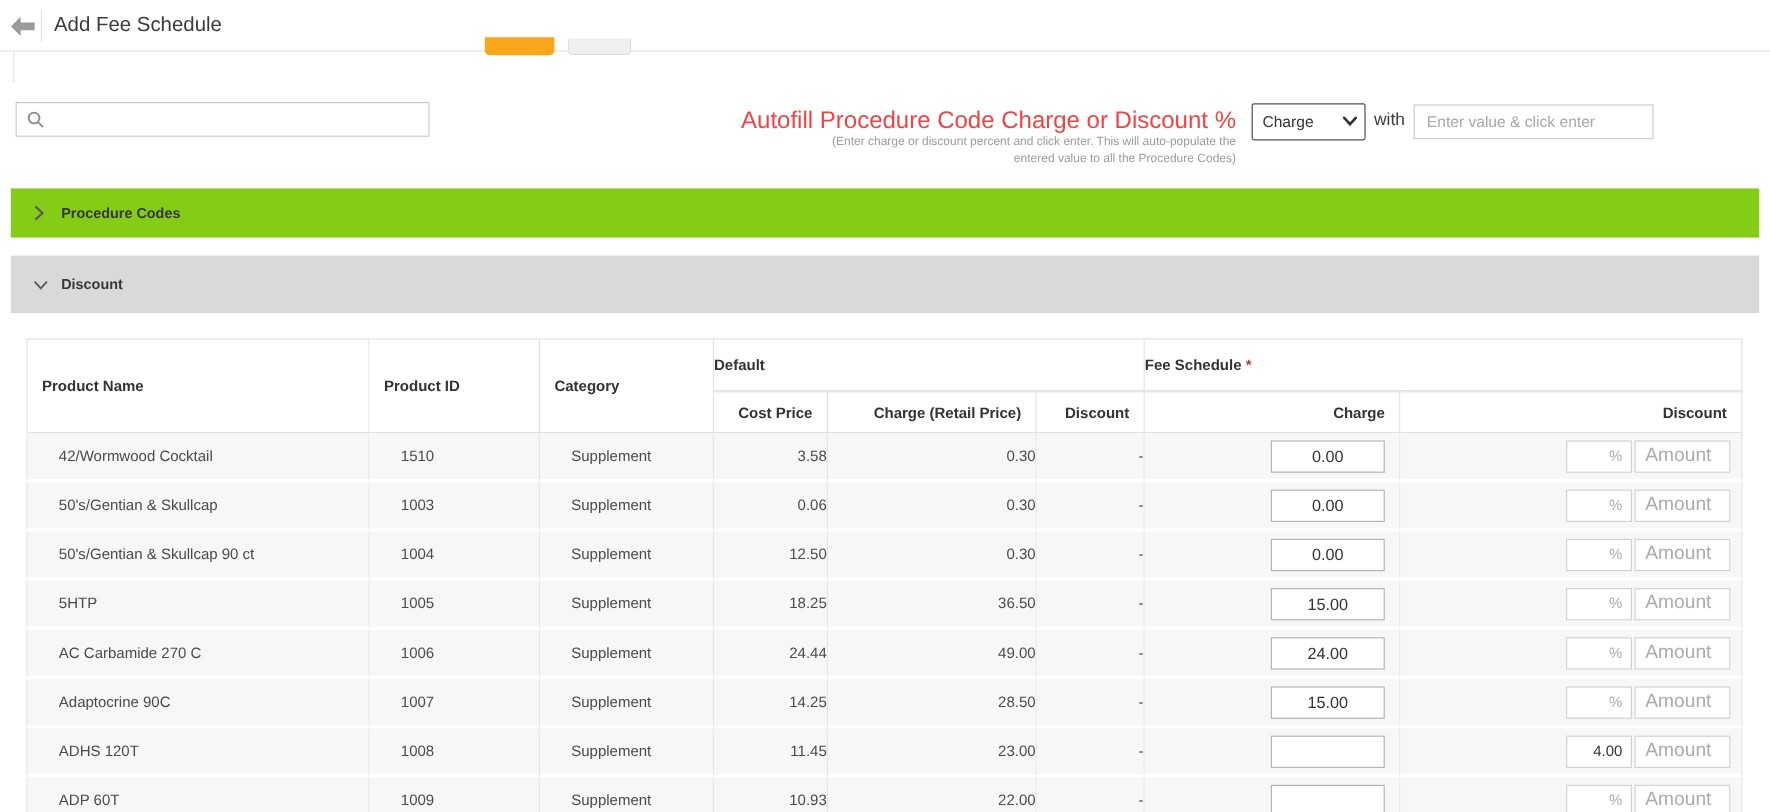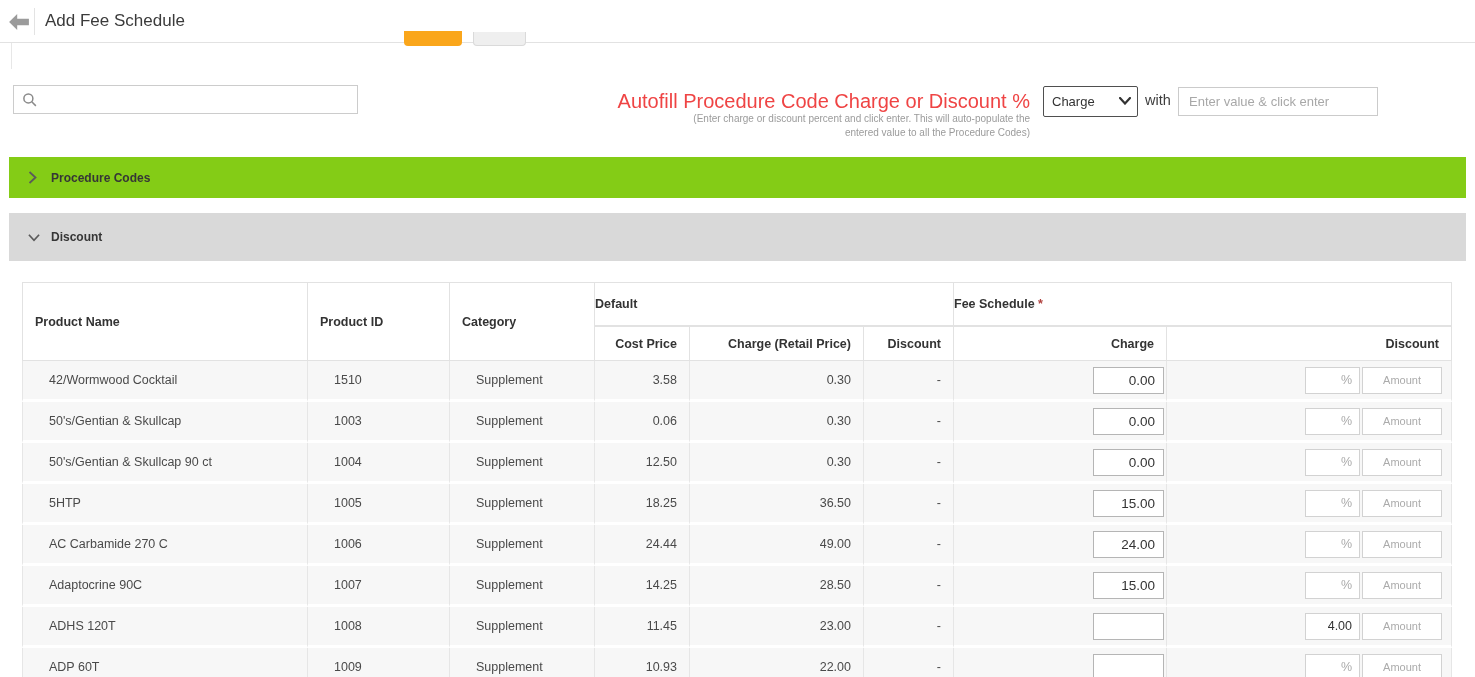"3.58" td.cell-right { padding-right: 12px -> none }
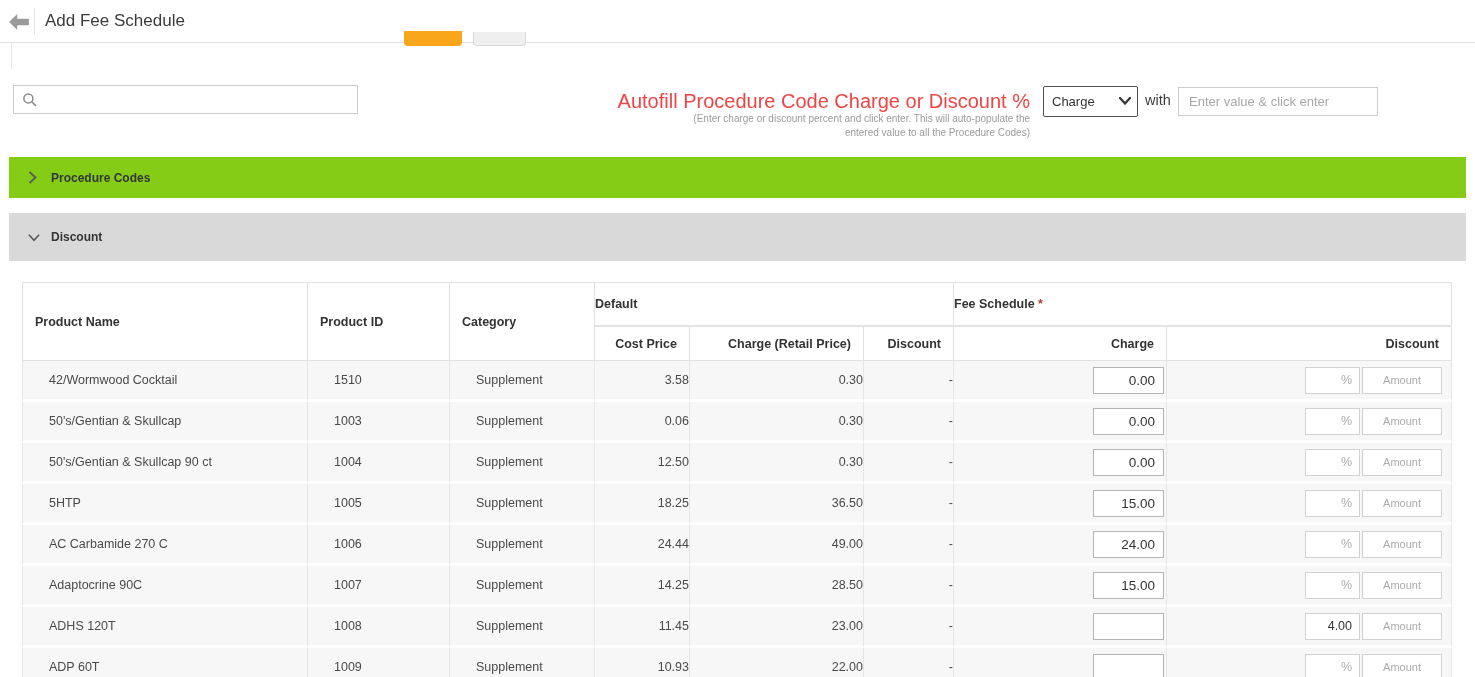"0.00" .charge-input { margin-right: 2px -> 12px; text-align: right -> center; width: 71px -> 95px }
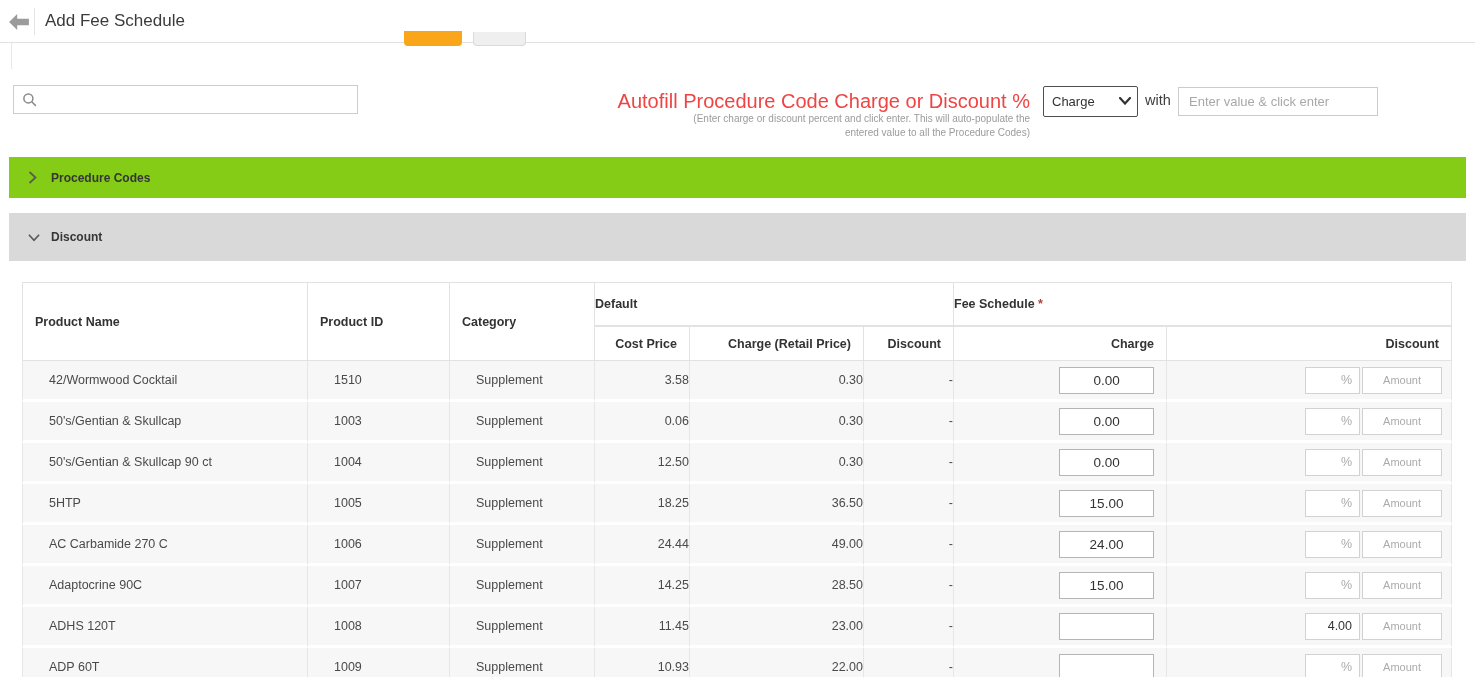"Amount" .amt-input { font-size: 11px -> 16px; text-align: center -> left }
